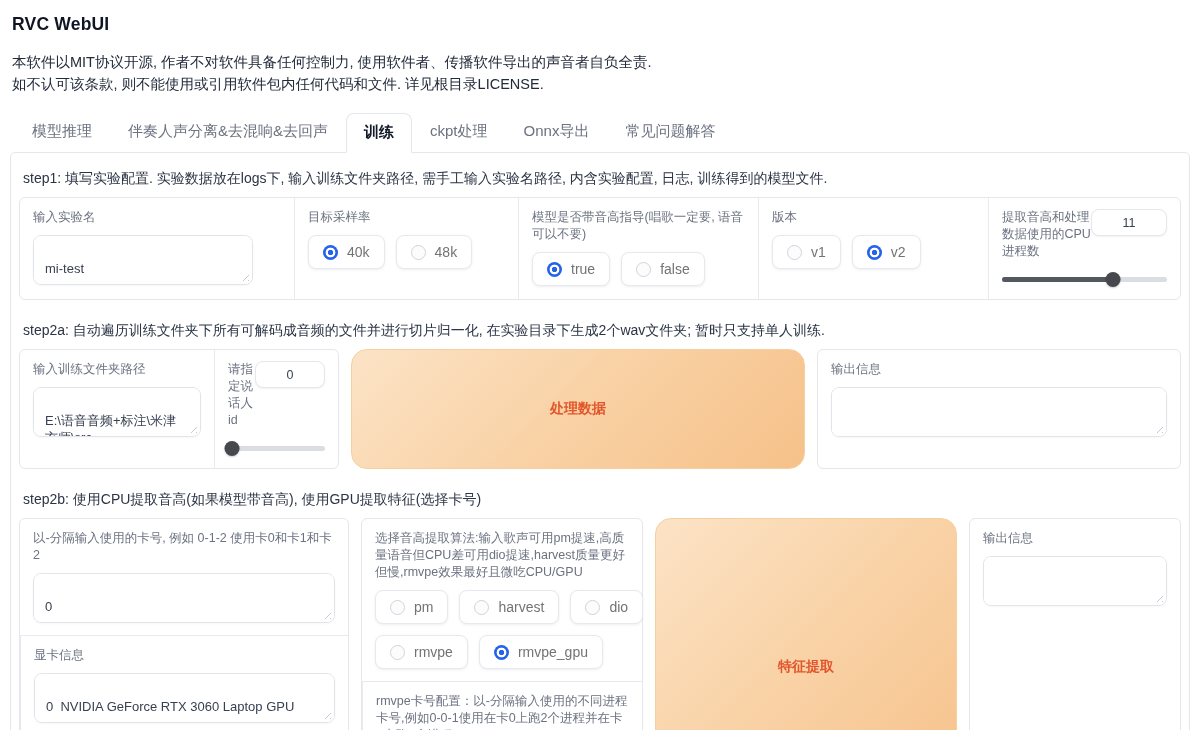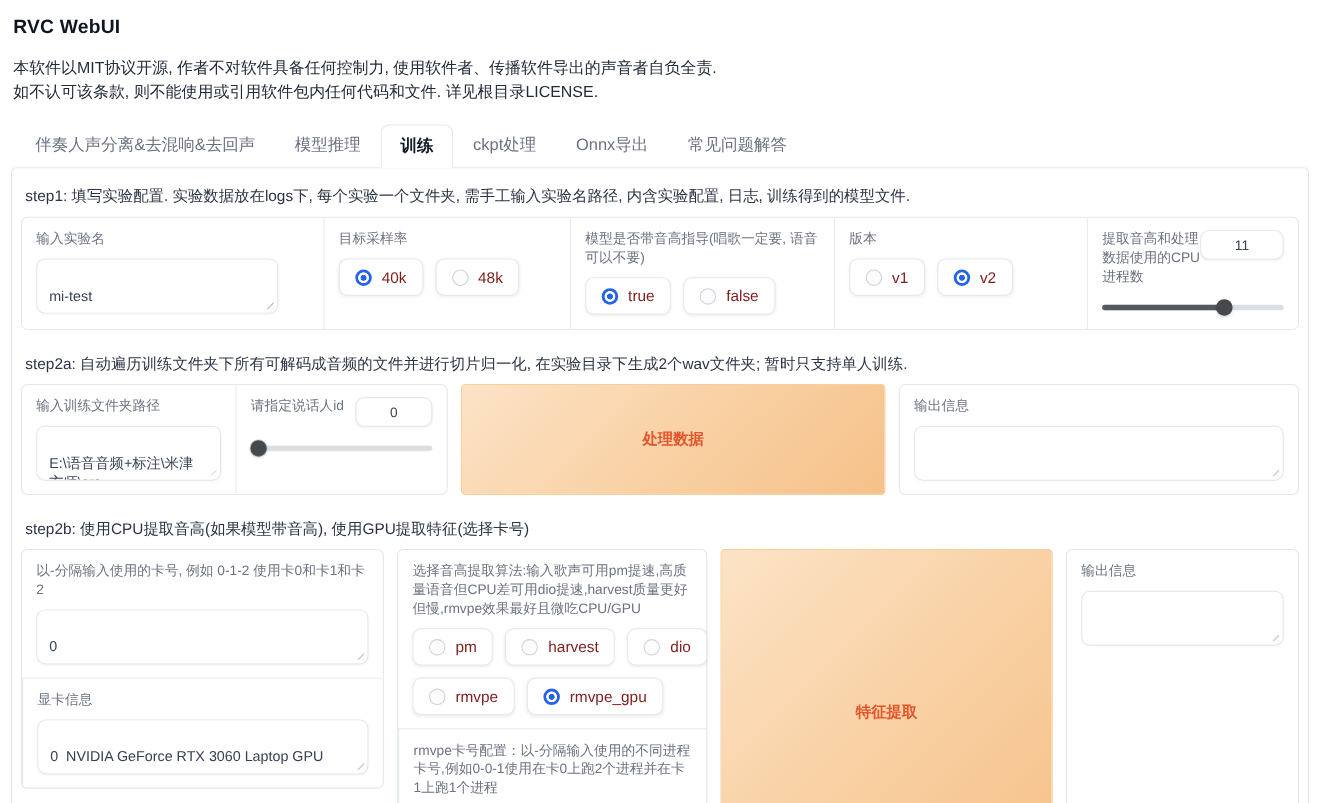"伴奏人声分离&去混响&去回声" div.tab { order: before "模型推理" -> after "模型推理" }
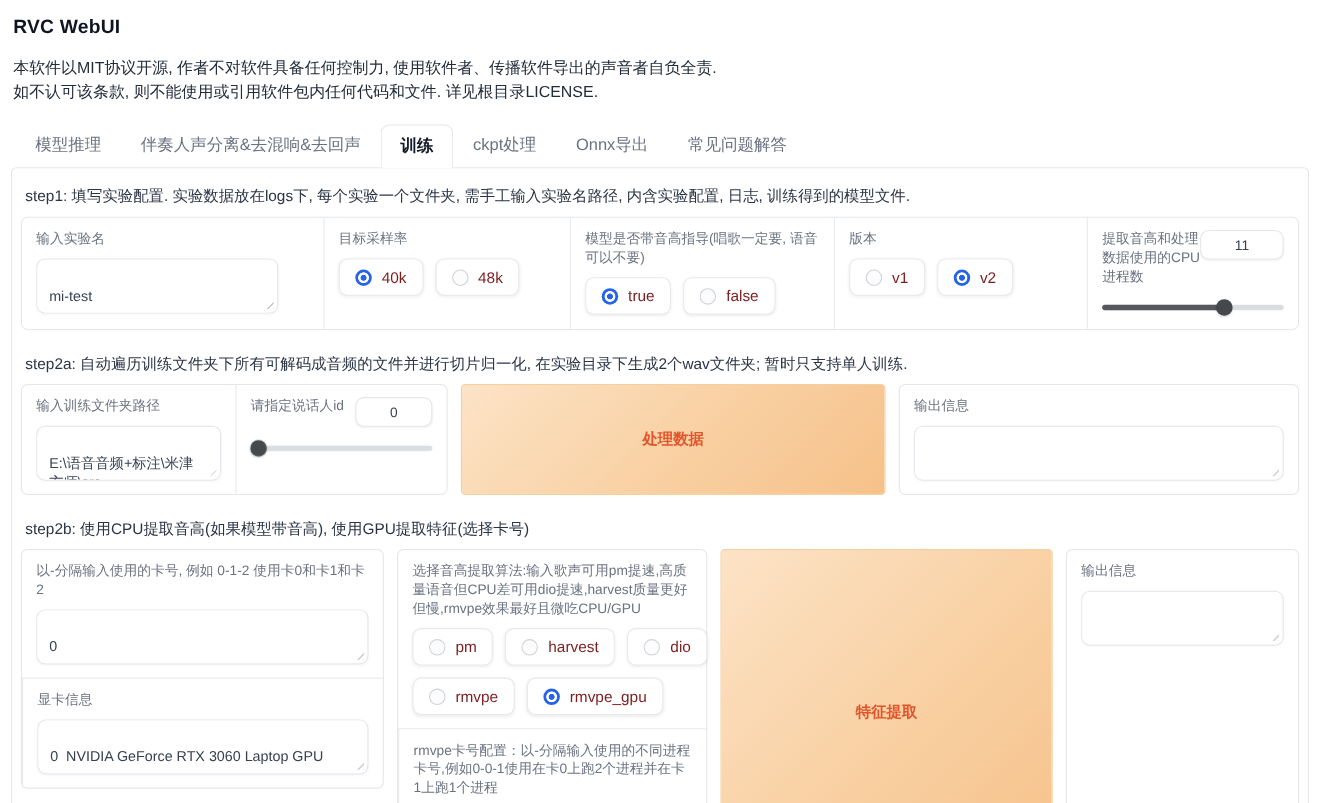"step1: 填写实验配置. 实验数据放在logs下, 每个实验一个文件夹," div.section-heading { text: 每个实验一个文件夹 -> 输入训练文件夹路径 }
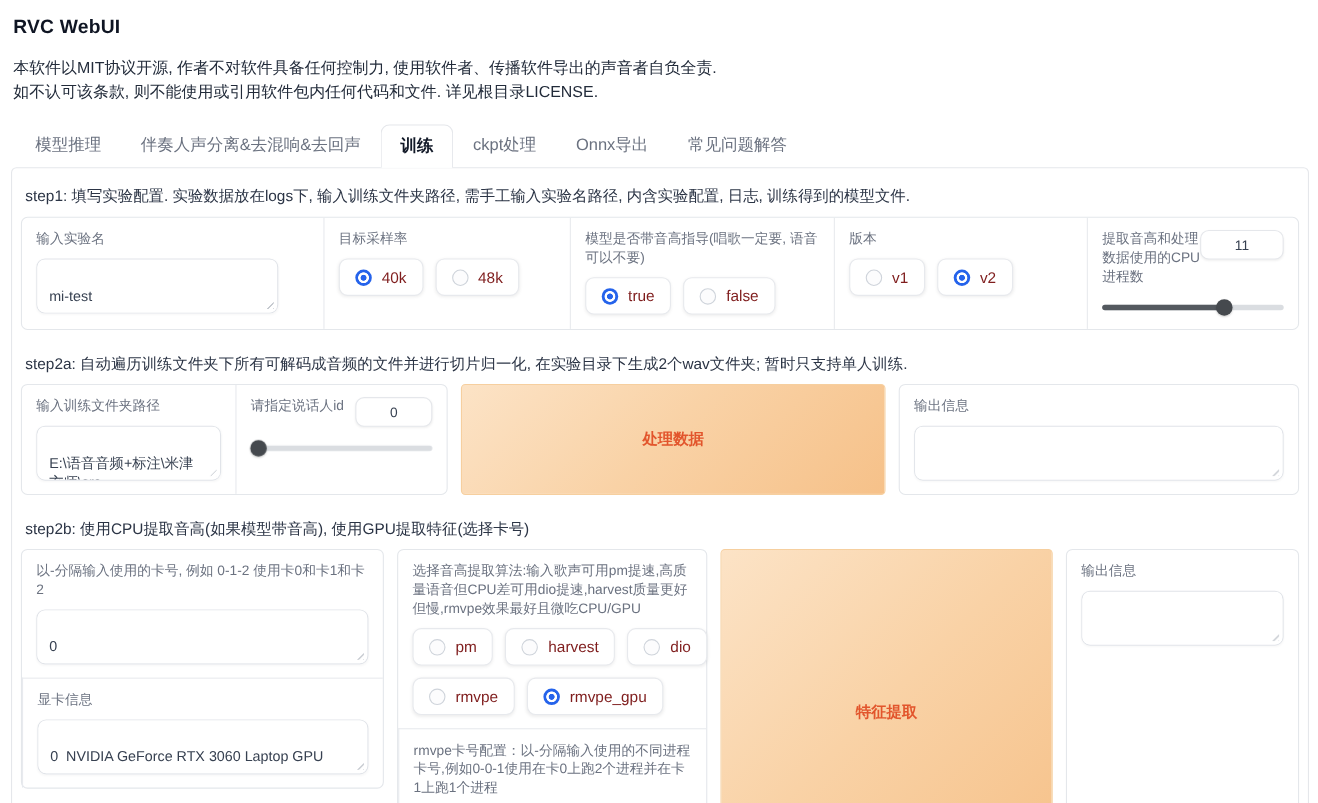"40k" .chip { color: #7f1d1d -> #737373 }
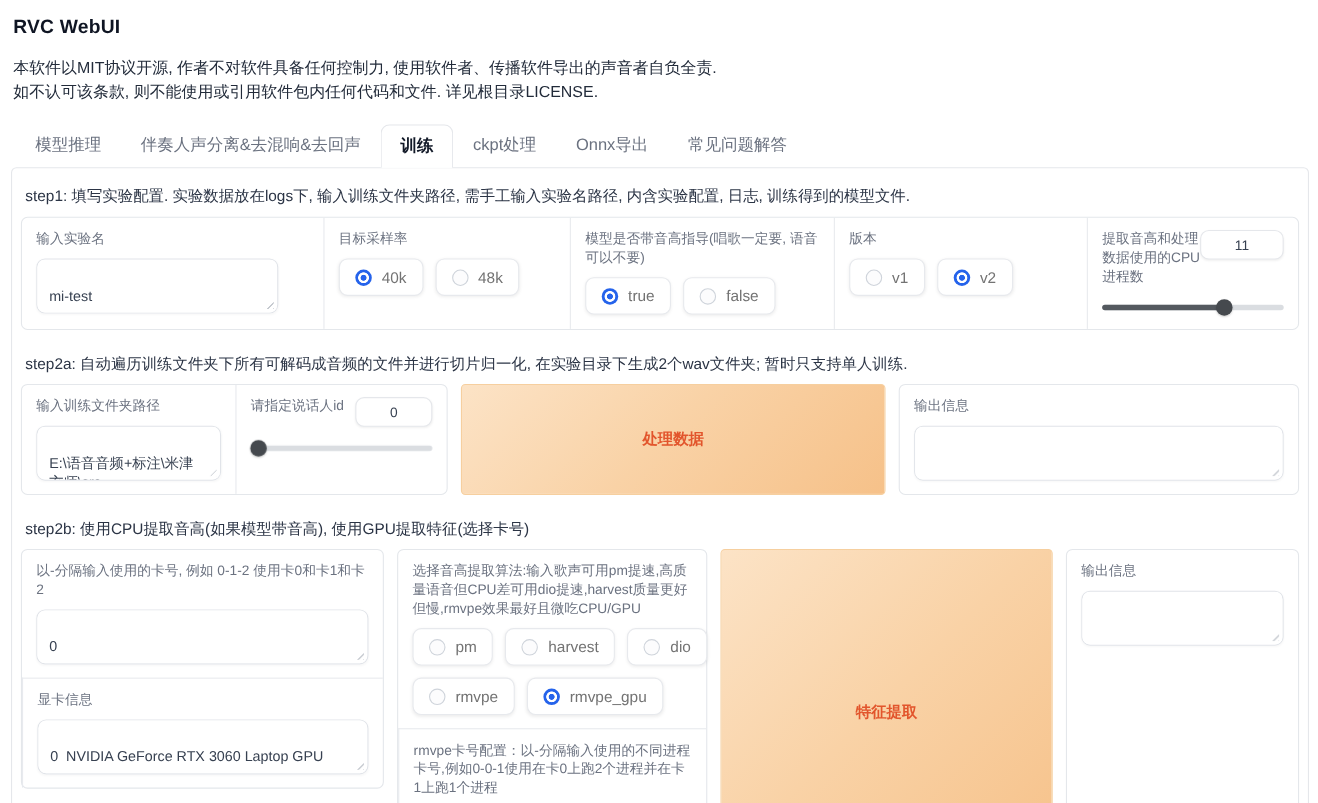"输入训练文件夹路径" div.box { width: 388px -> 320px }
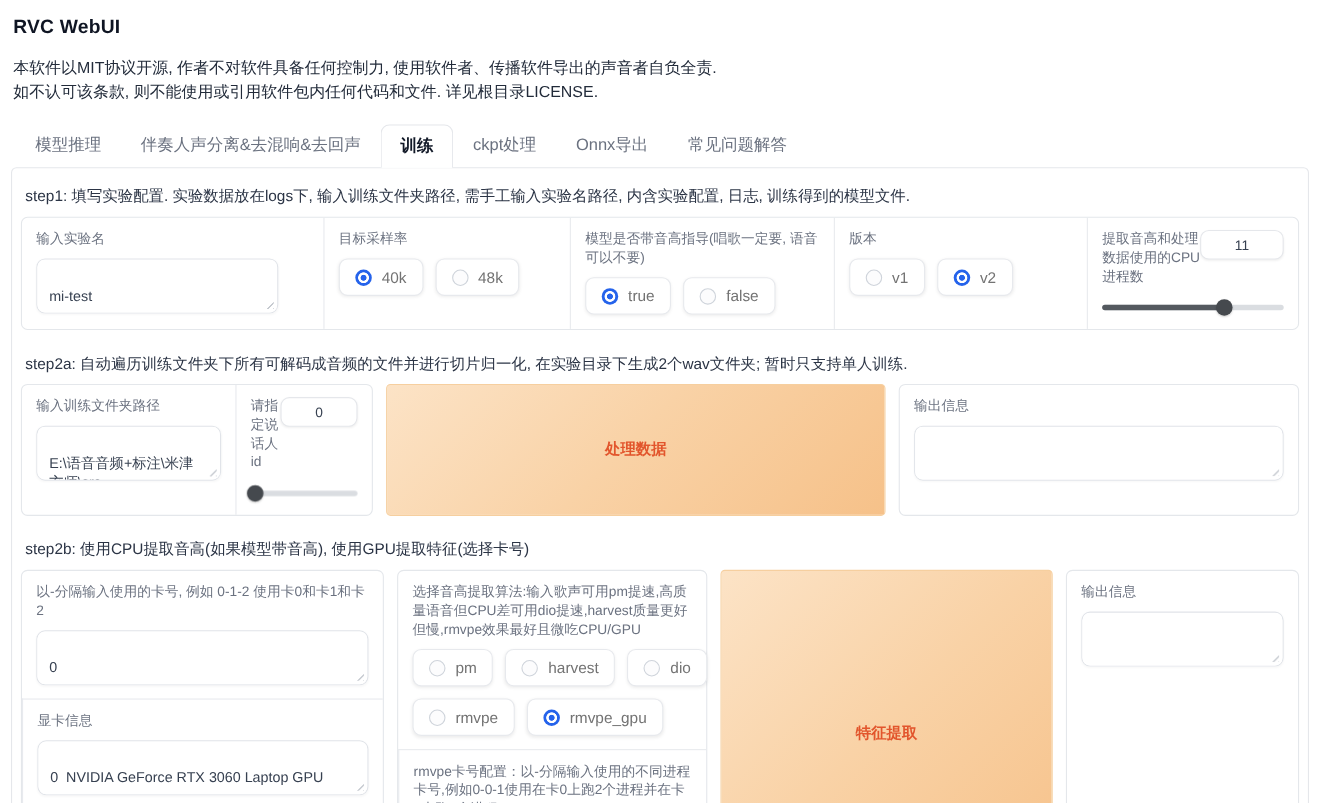"处理数据" .btn-primary { border-radius: 4px -> 16px }
